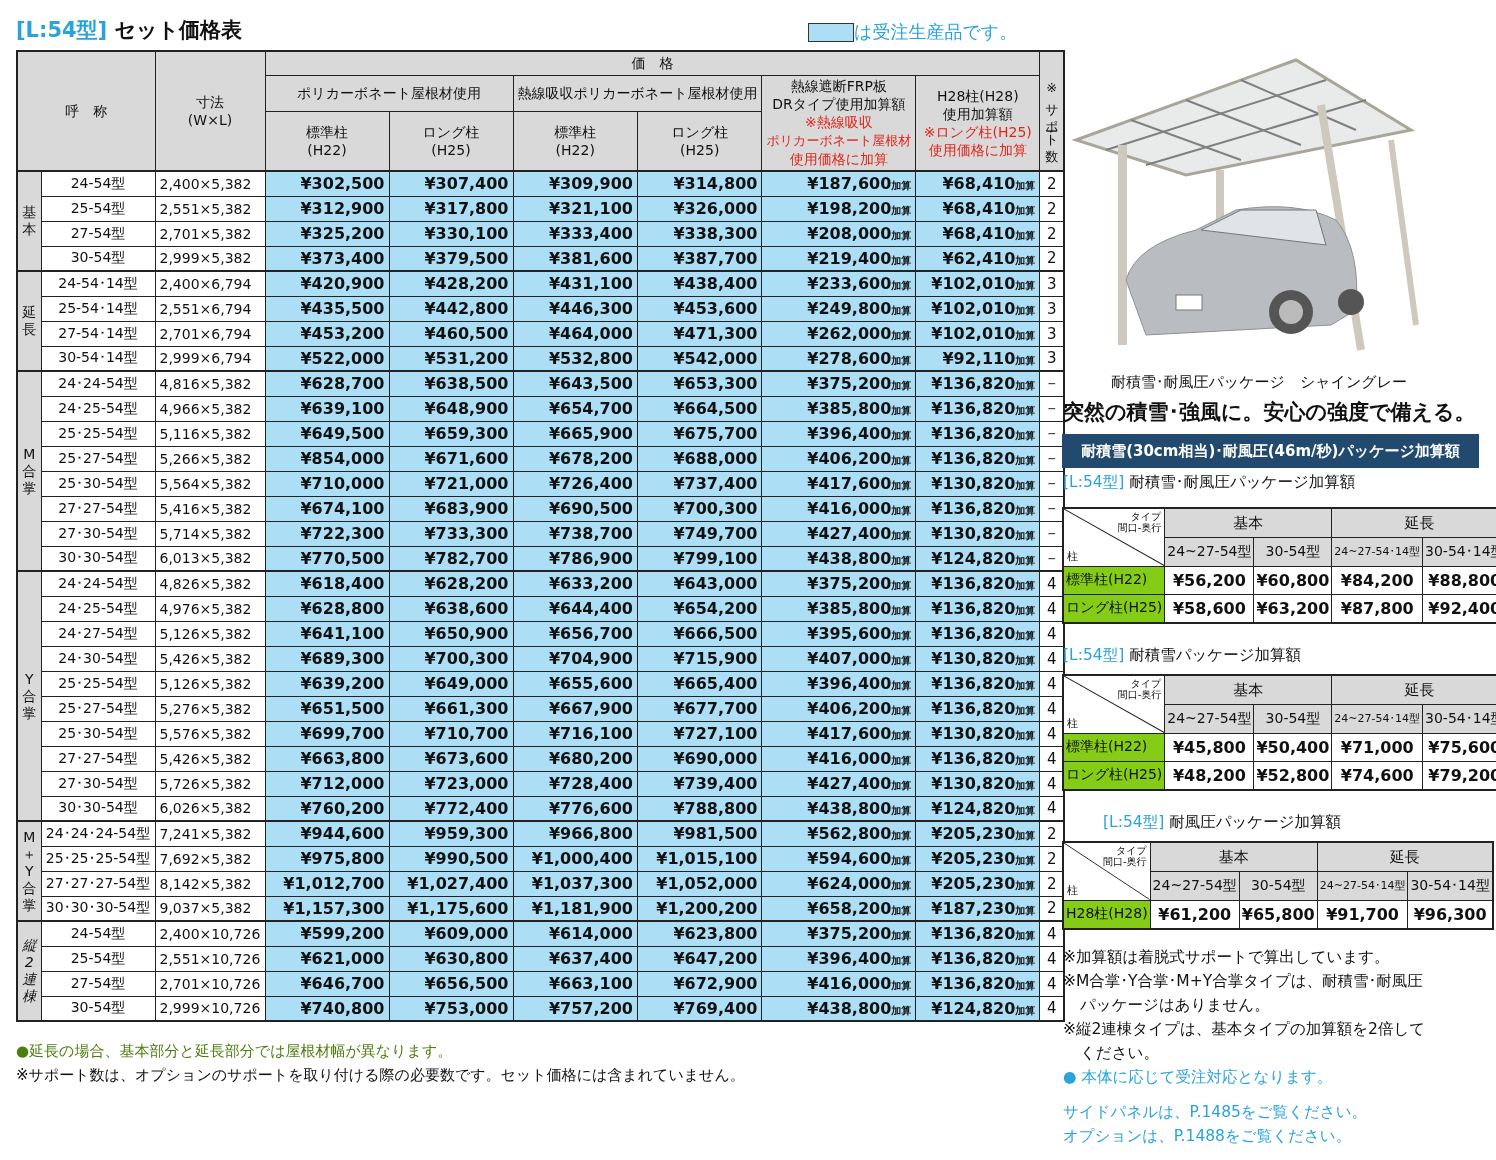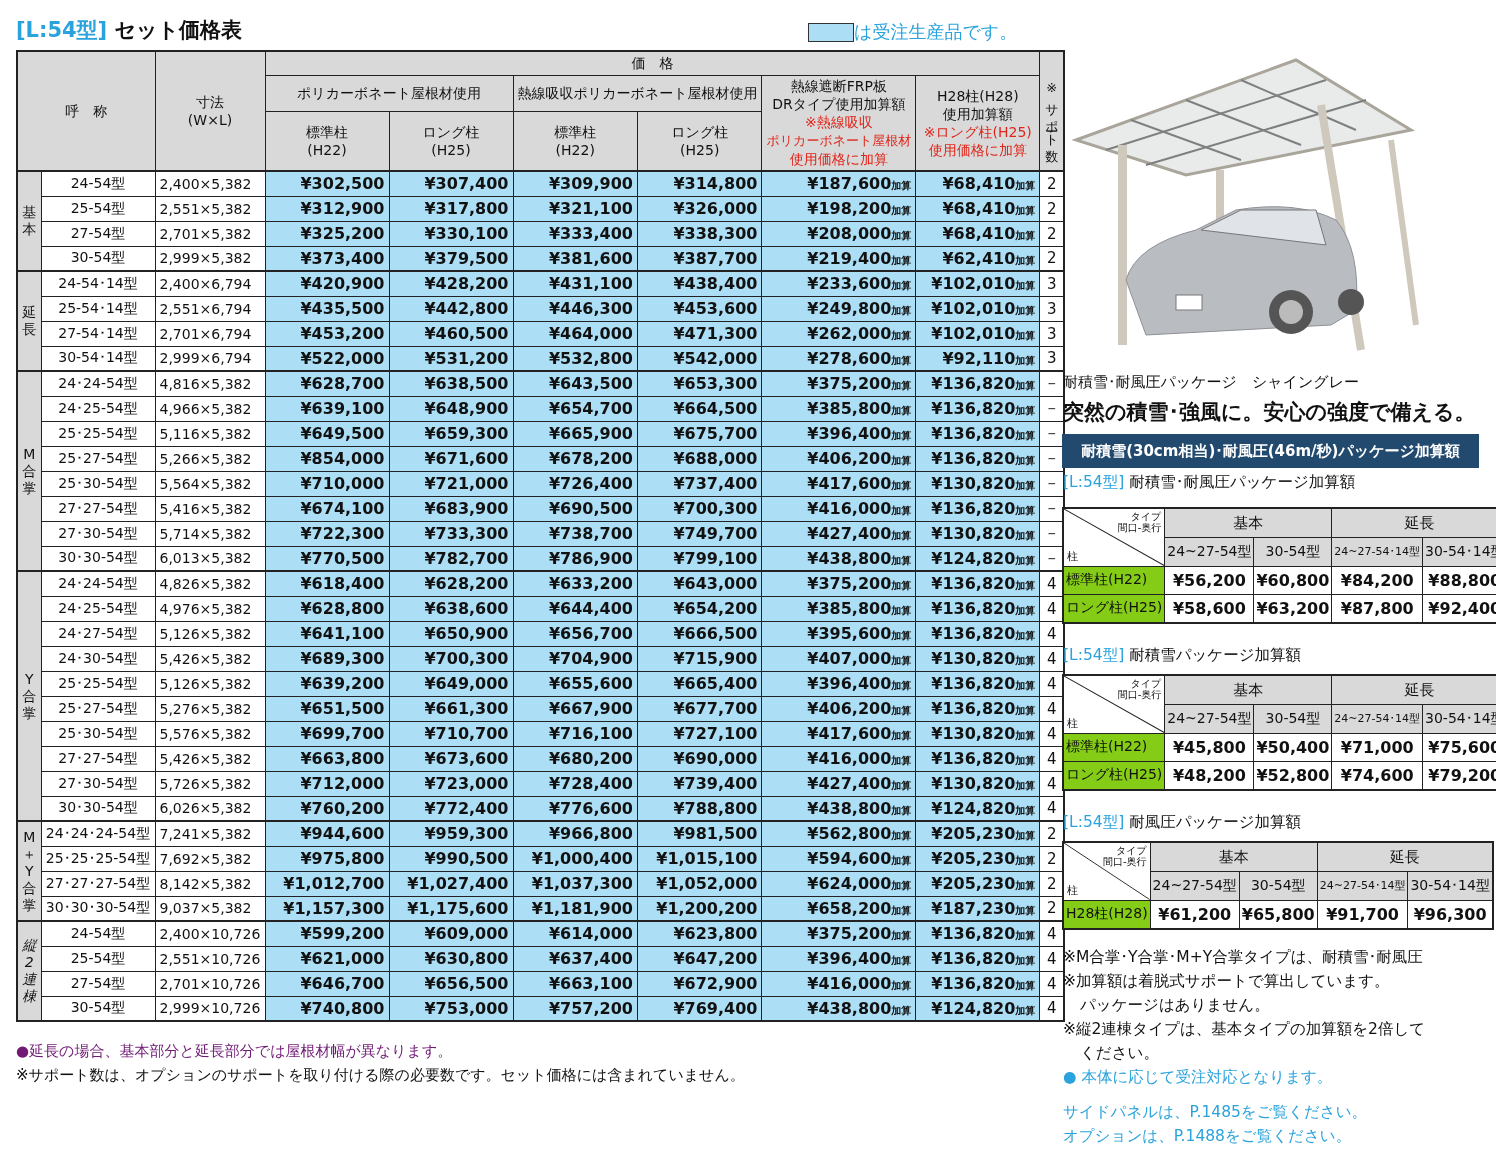"耐積雪･耐風圧パッケージ シャイングレー" .caption { padding-left: none -> 48px }
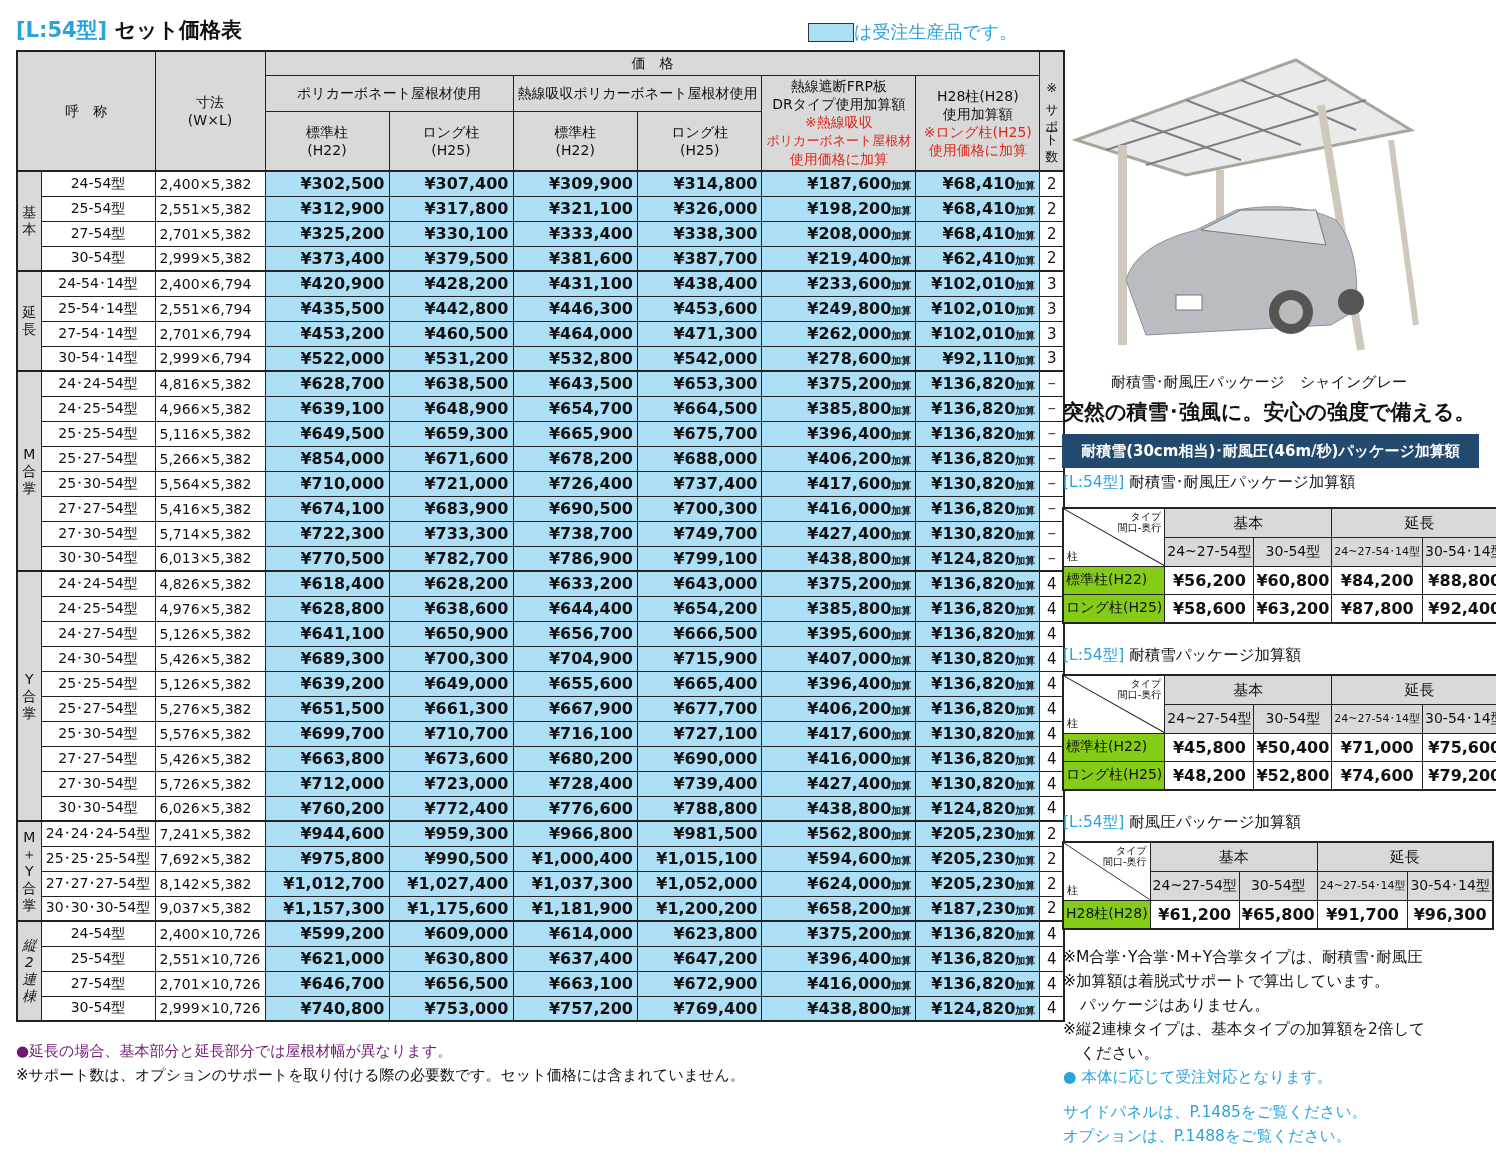"[L:54型] 耐風圧パッケージ加算額" div.sub-title { padding-left: none -> 40px }
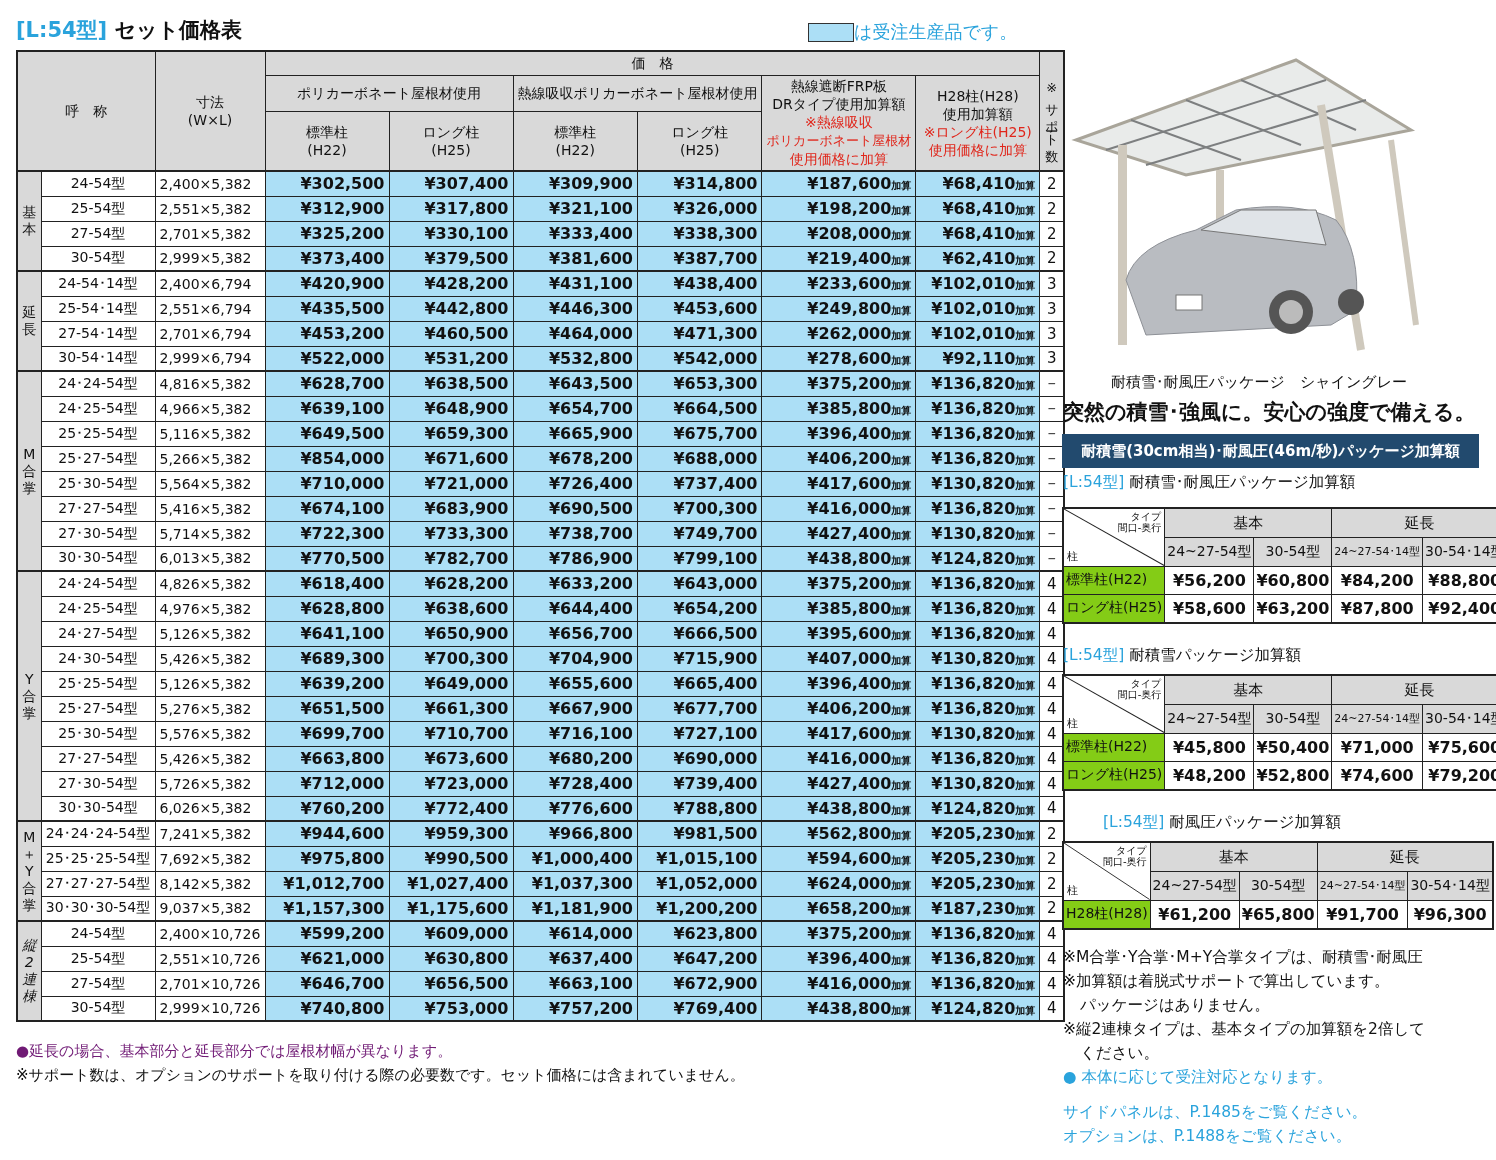"※M合掌･Y合掌･M+Y合掌タイプは、耐積雪･耐風圧" div { order: before "※加算額は着脱式サポートで算出しています。" -> after "※加算額は着脱式サポートで算出しています。" }
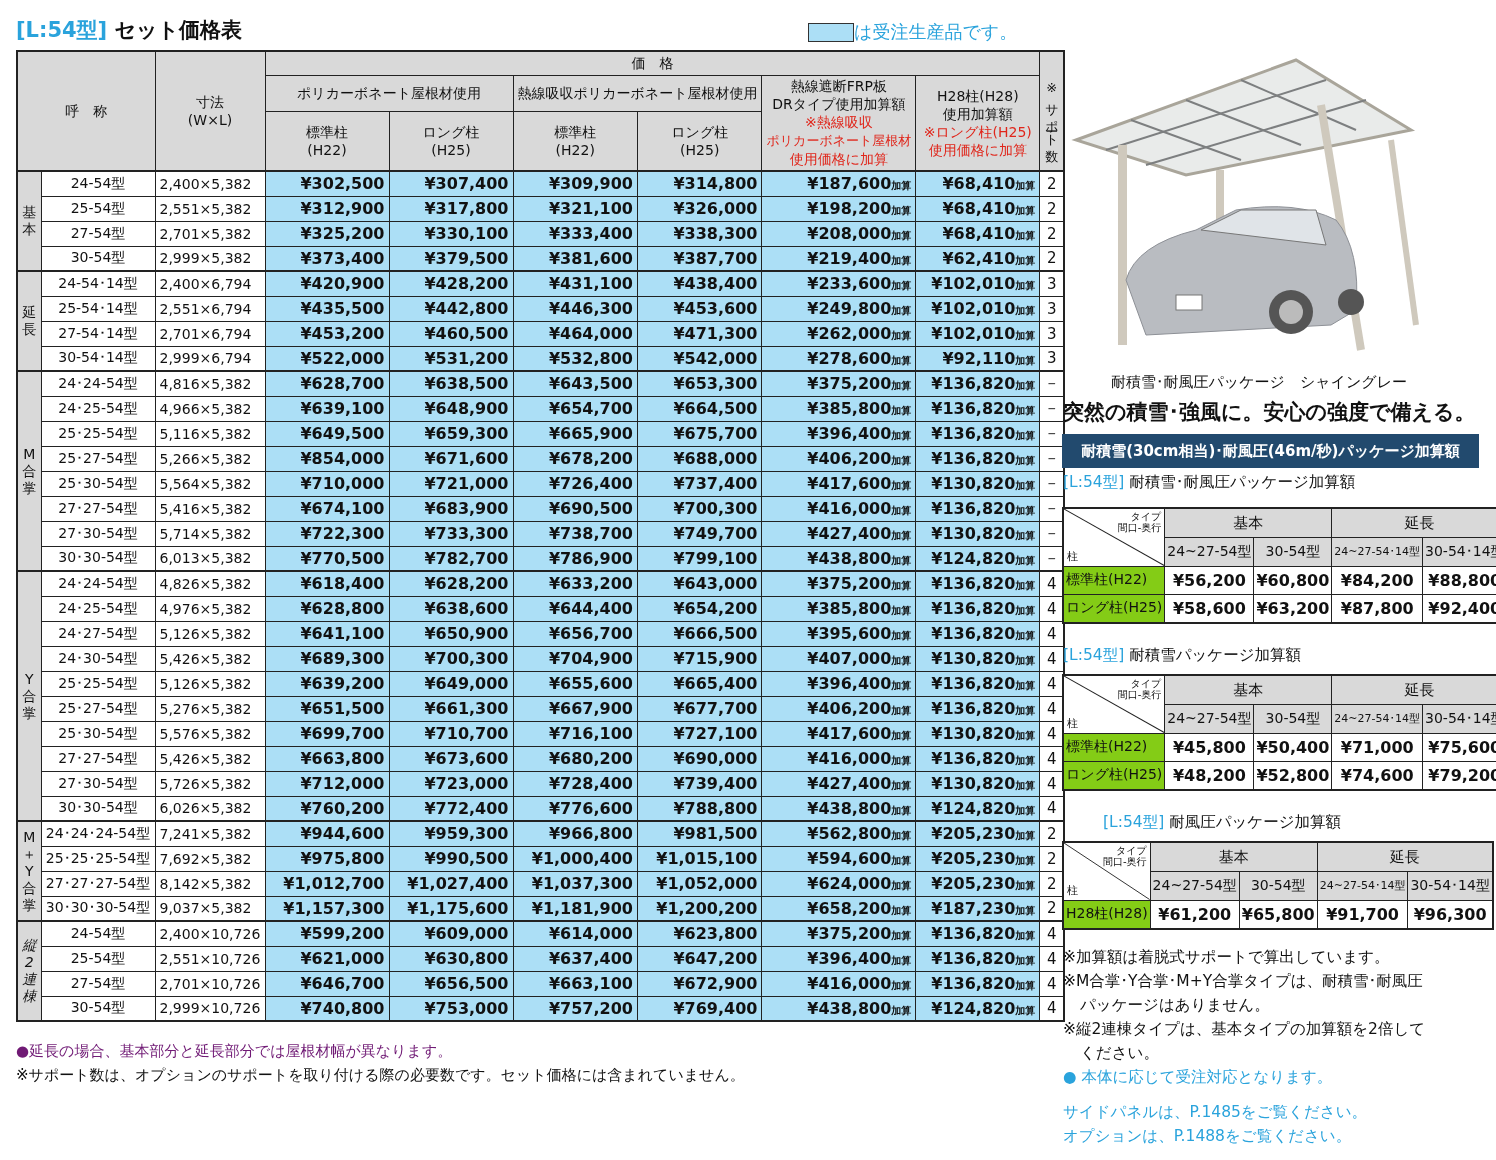"●延長の場合、基本部分と延長部分では屋根材幅が異なります。" .footnotes .red { color: #701a75 -> #4d7c0f }
